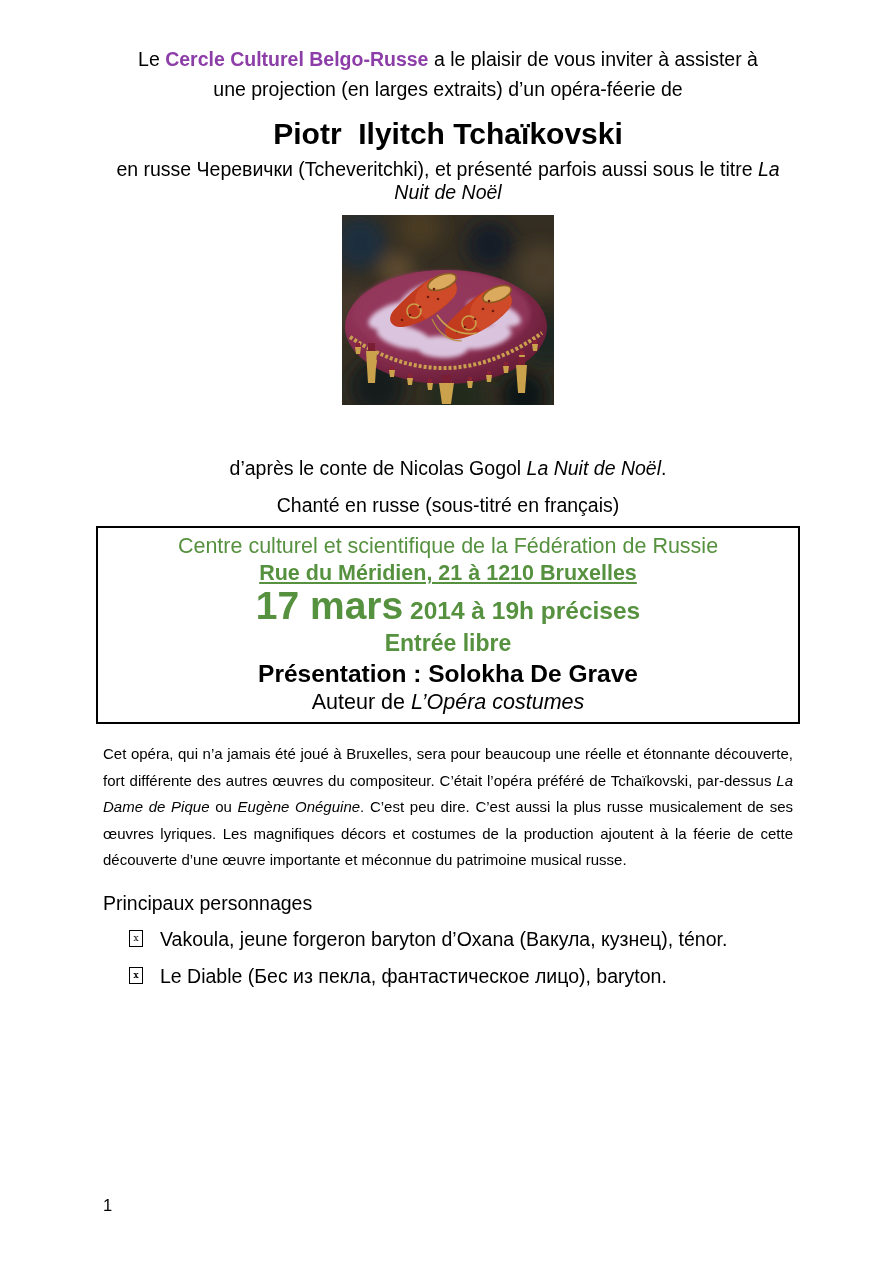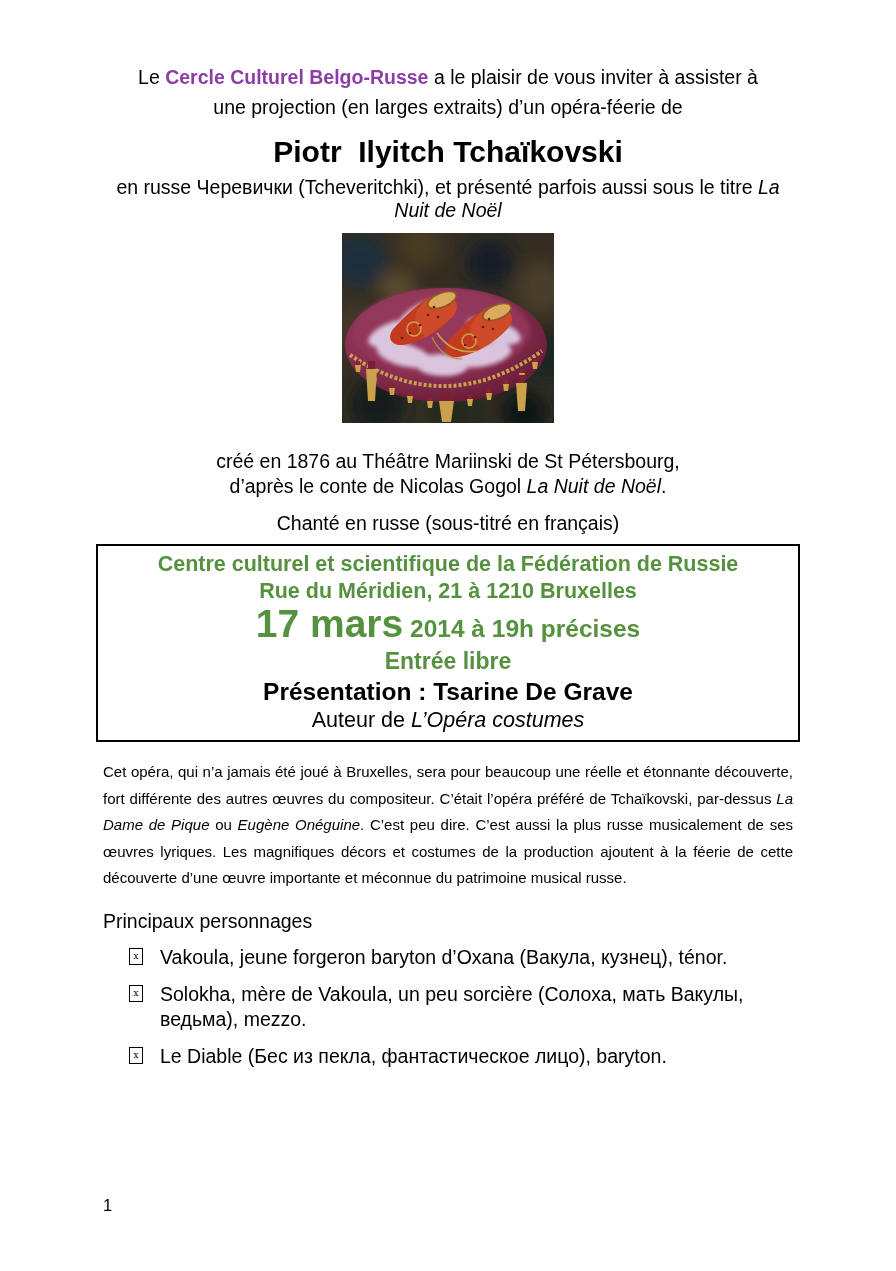"Le Cercle Culturel Belgo-Russe a" .content { margin: 18px auto -> 0 auto }
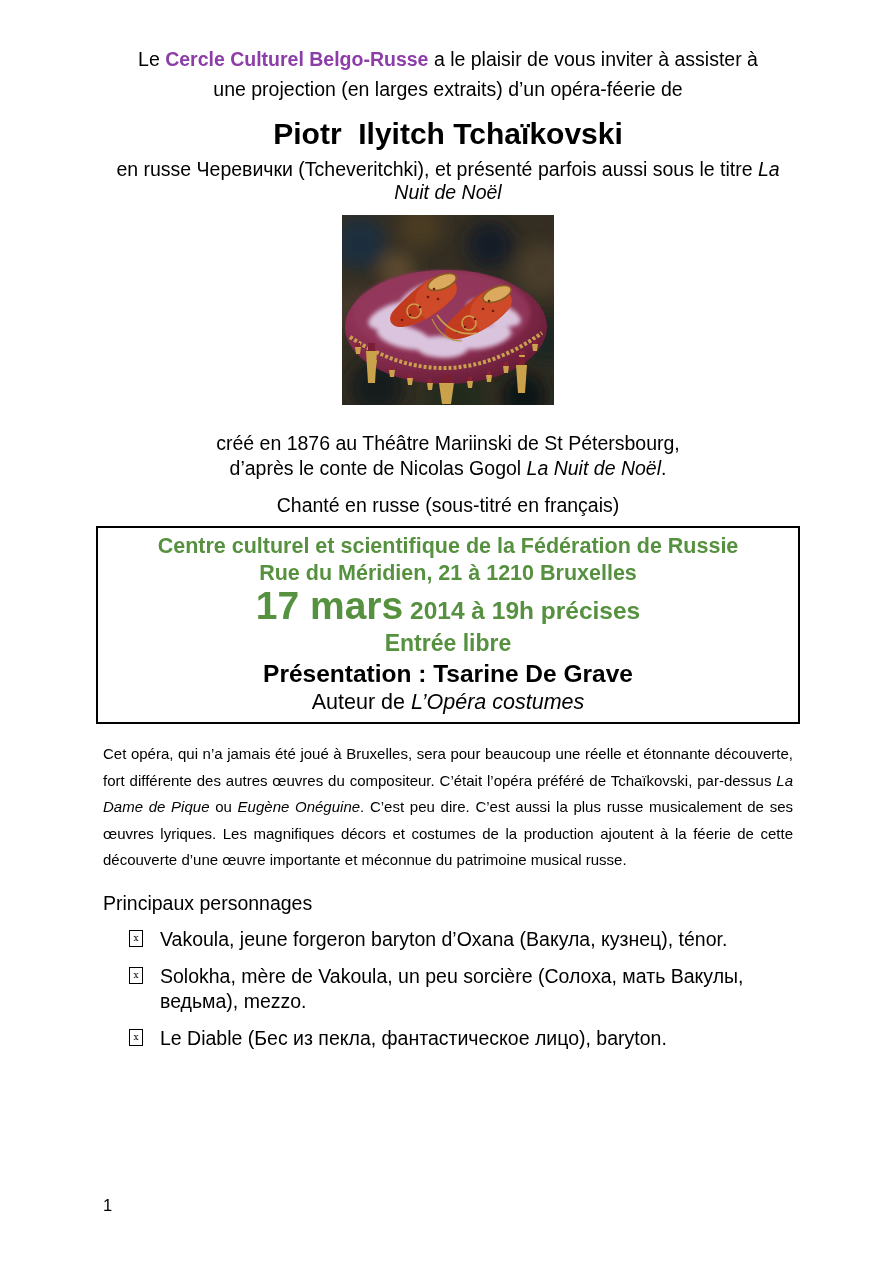"créé en 1876 au Théâtre" span { html: <span>créé en 1876 au Théâtre Mariinski de St Pétersbourg,</span> -> none }
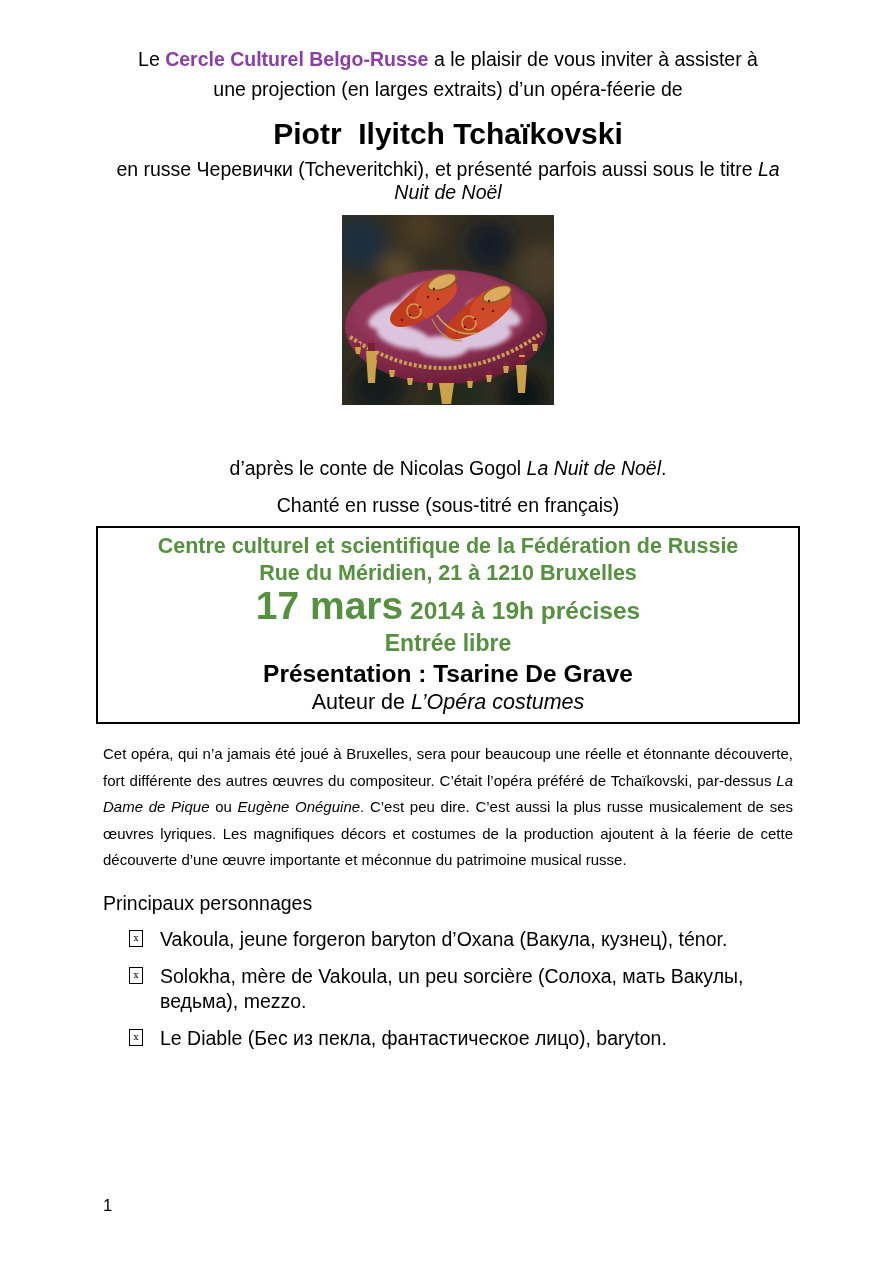"Centre culturel et scientifique de" .event-venue { font-weight: bold -> normal }
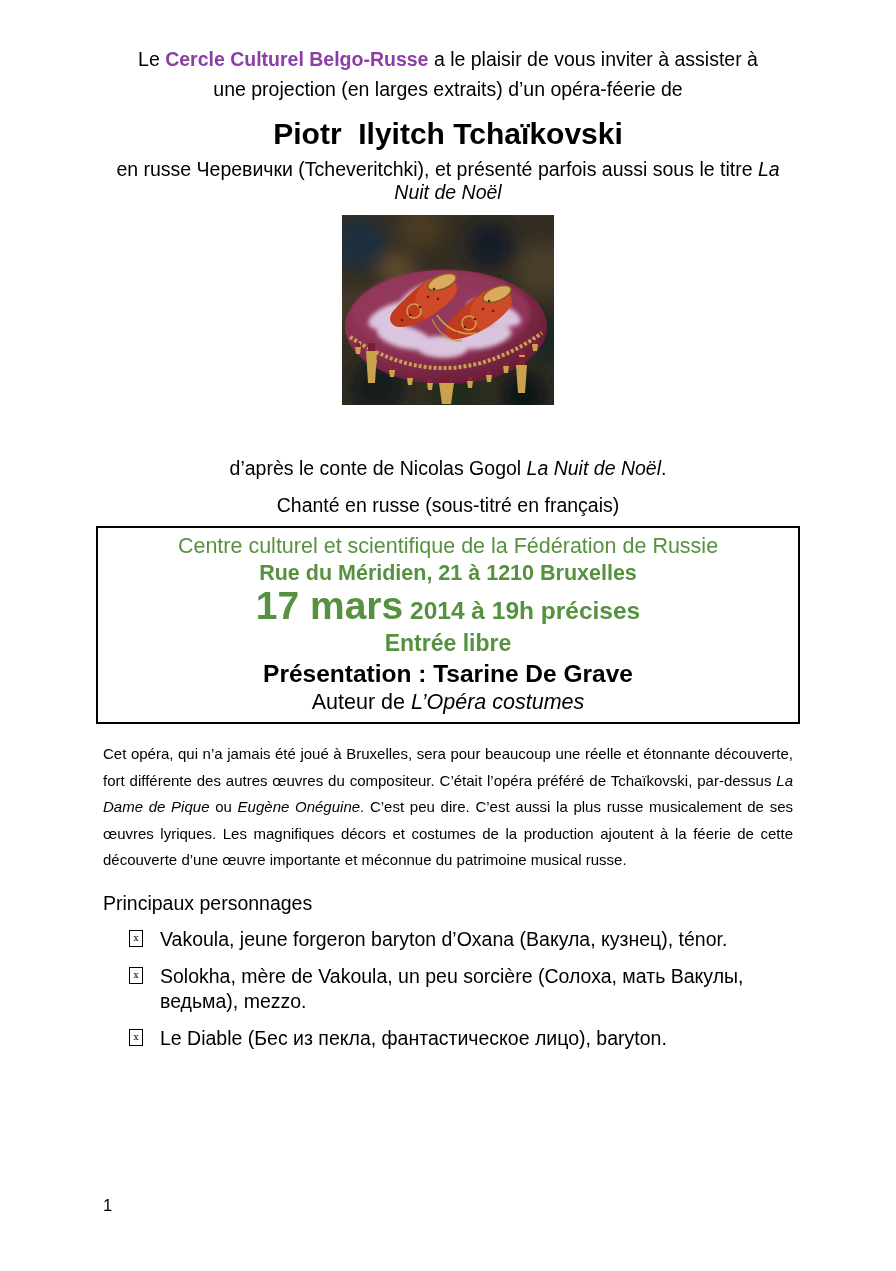"Rue du Méridien, 21 à" .event-address { text-decoration: none -> underline }
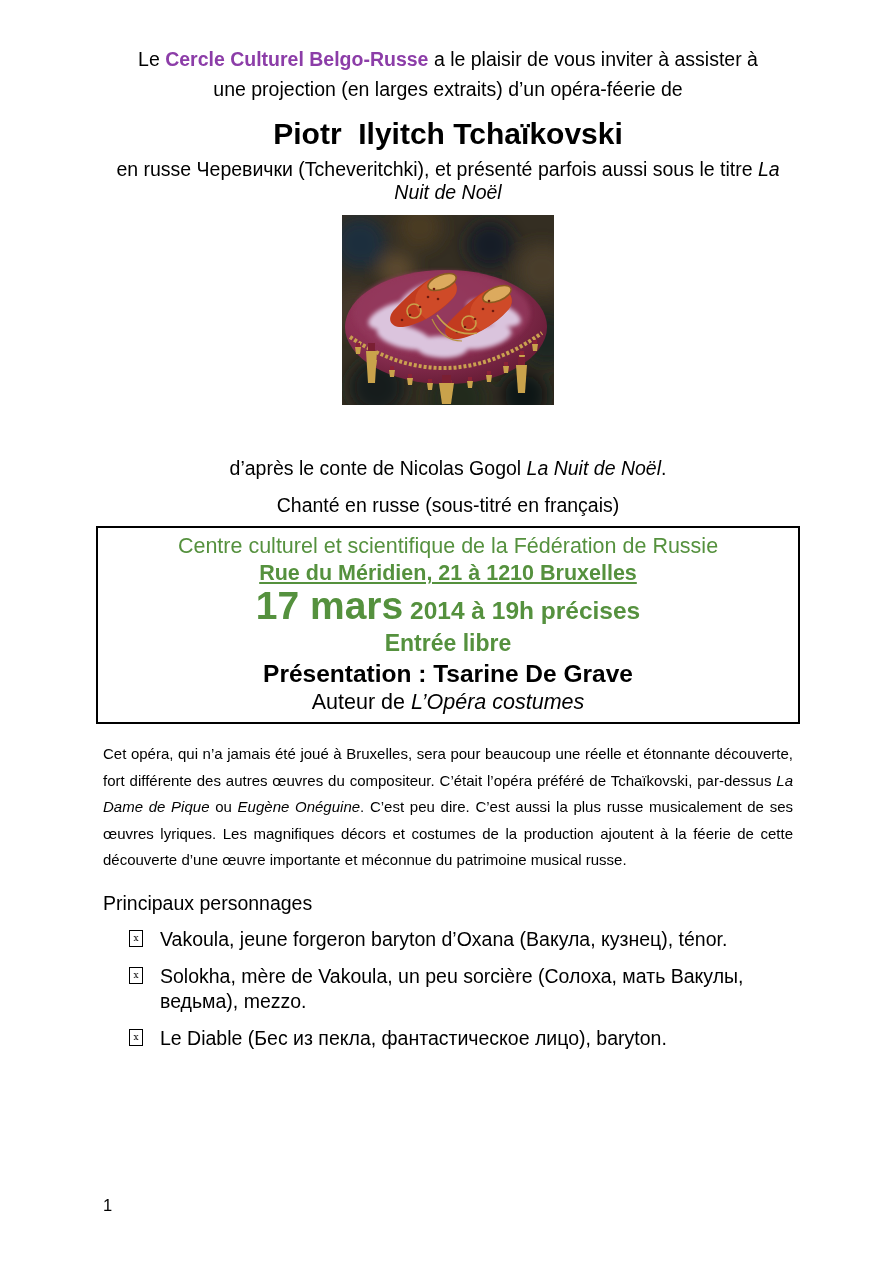"Présentation : Tsarine De Grave" p.event-presenter { text: Tsarine -> Solokha }
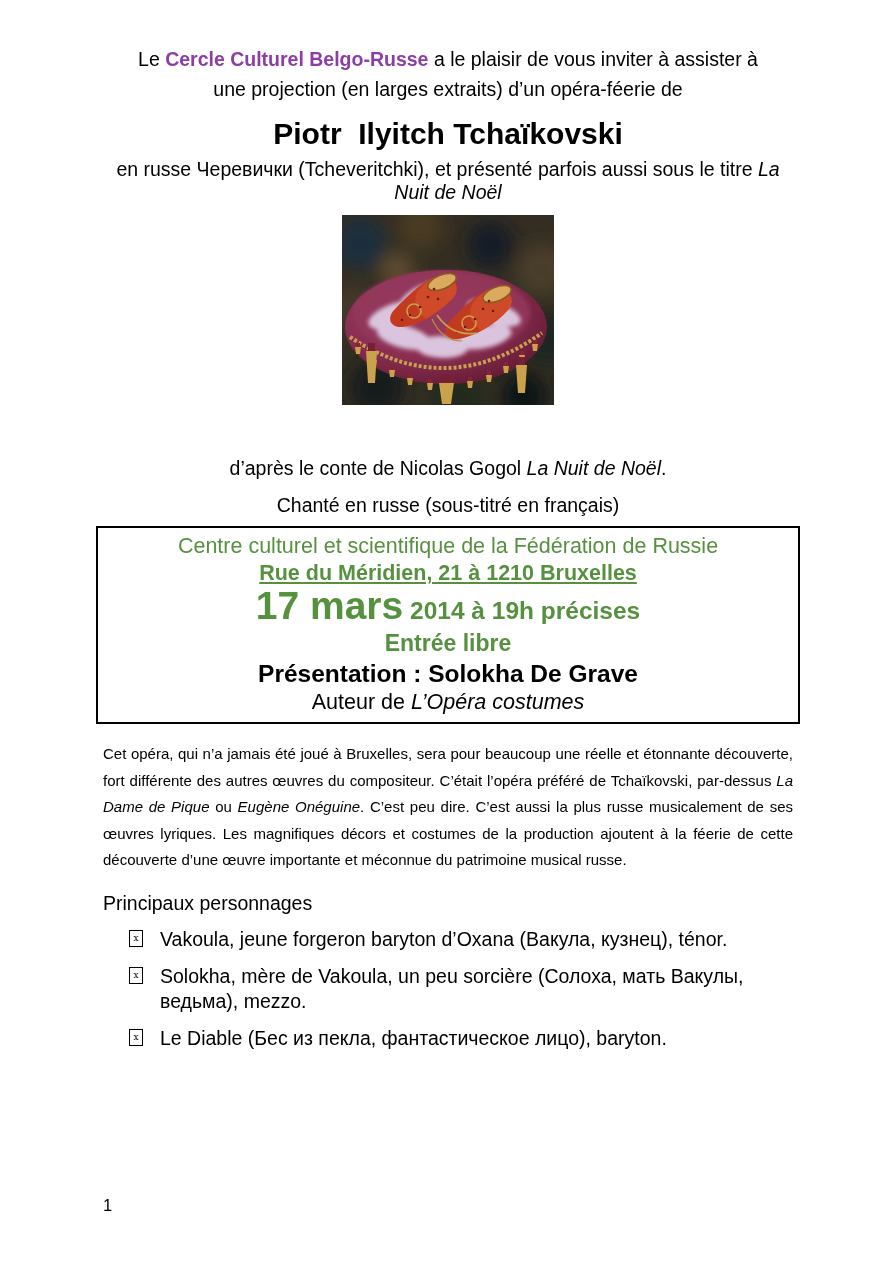"Solokha, mère de Vakoula, un" span { html: <span>Solokha, mère de Vakoula, un peu sorcière (Солоха, мать Вакулы, ведьма), mezzo.</span> -> none }
